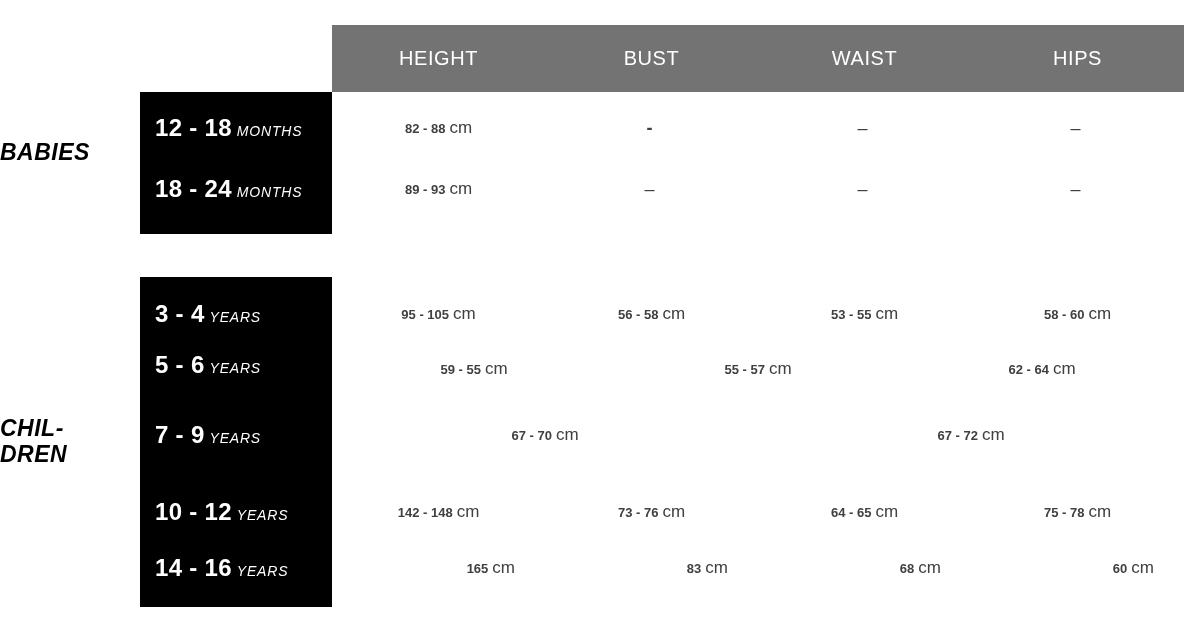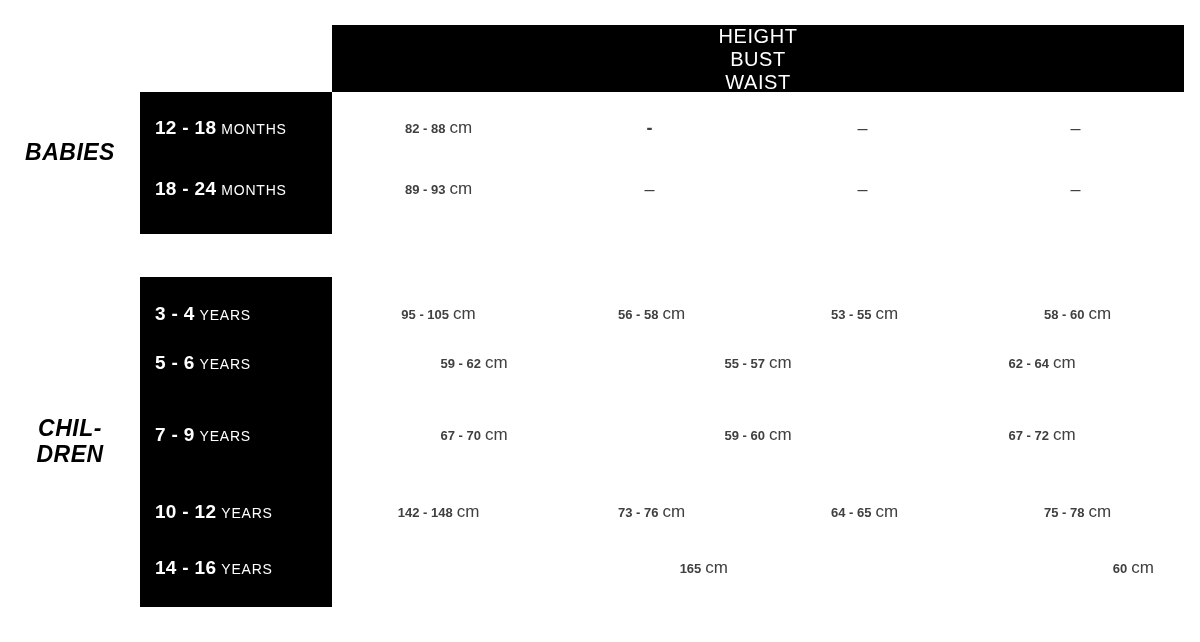"HEIGHT" .header-bar { background: #000000 -> #737373; flex-direction: column -> none }
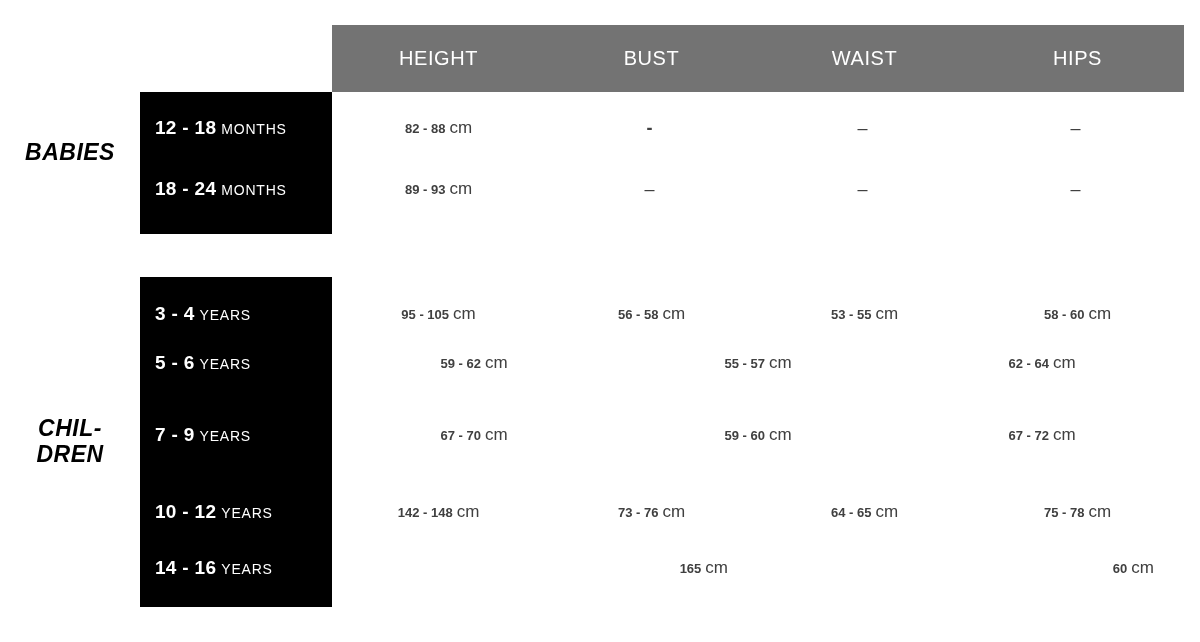"12 - 18" .size-num { font-size: 19px -> 24px }
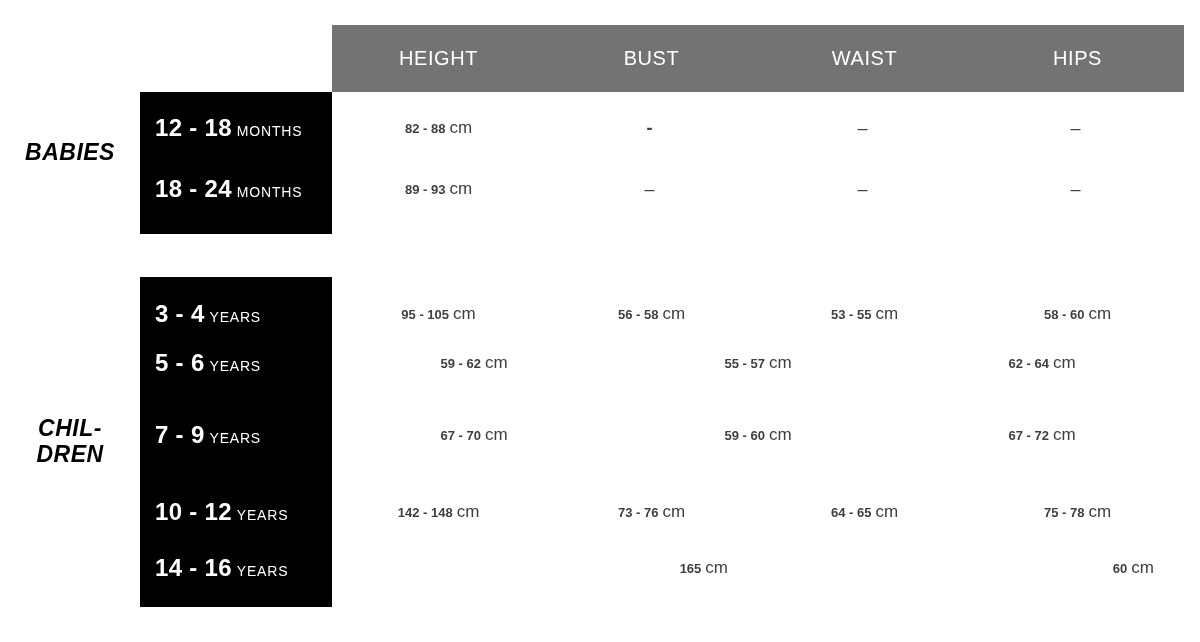"MONTHS" .size-unit { font-style: none -> italic }
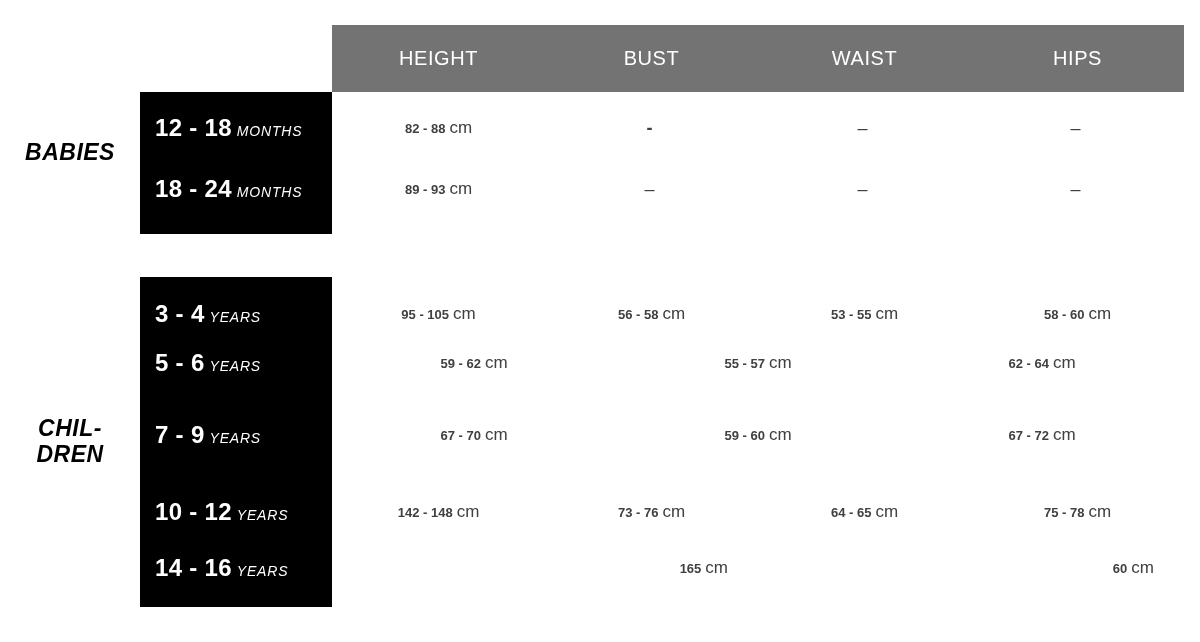"BABIES" .group-name { text-align: center -> none }
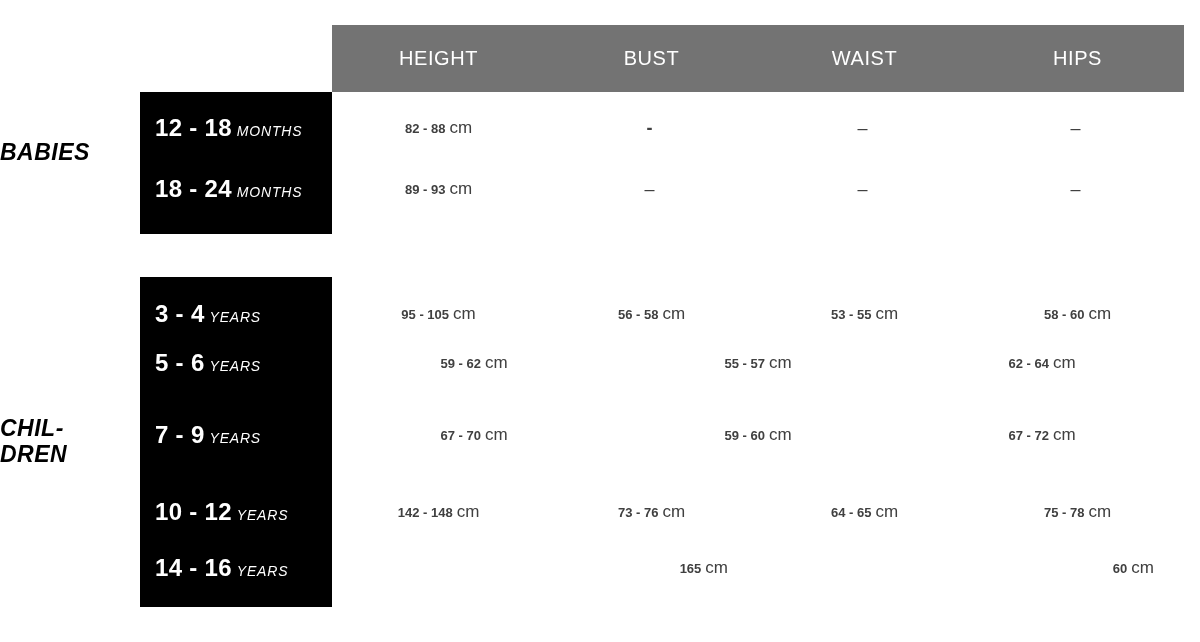"5 - 6 YEARS" .r-c2 { align-items: none -> flex-end; top: 335px -> 323px }
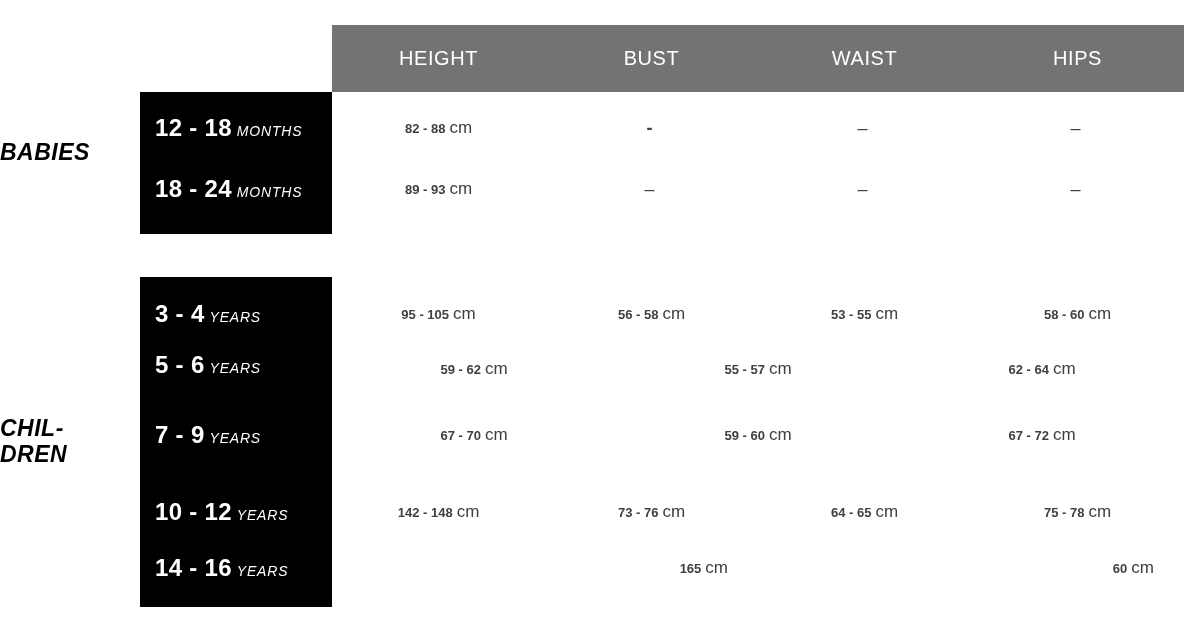"59 - 62" span.m-val { text: 62 -> 55 }
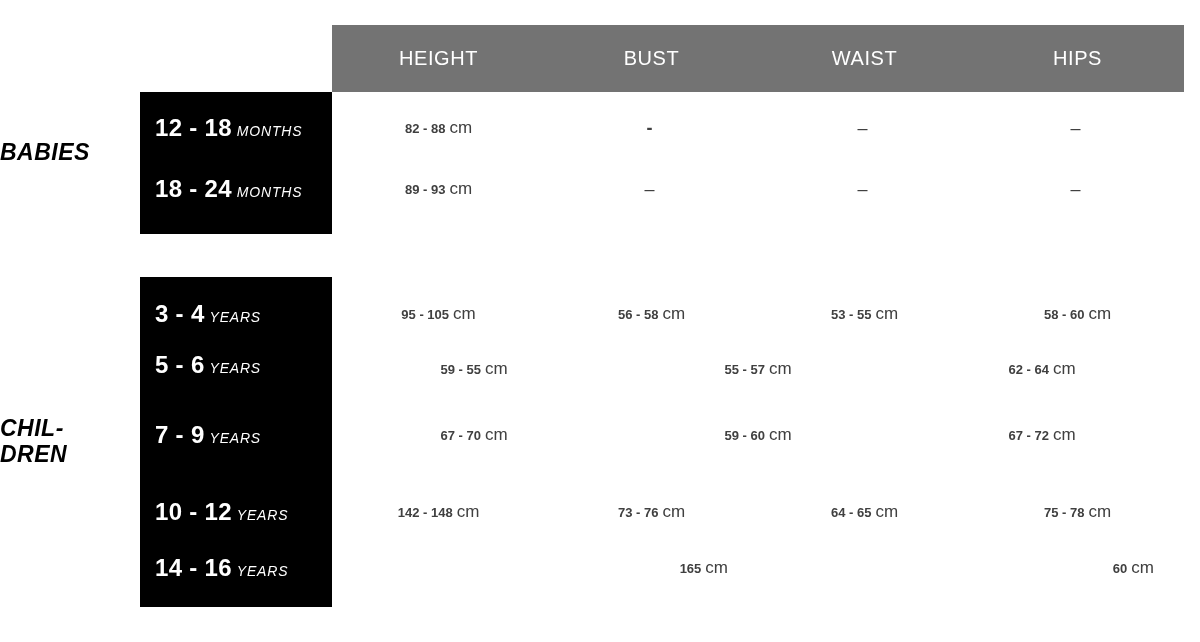"59 - 60 cm" div.measure { html: <div> <span>59 - 60</span><span>cm</span> </div> -> none }
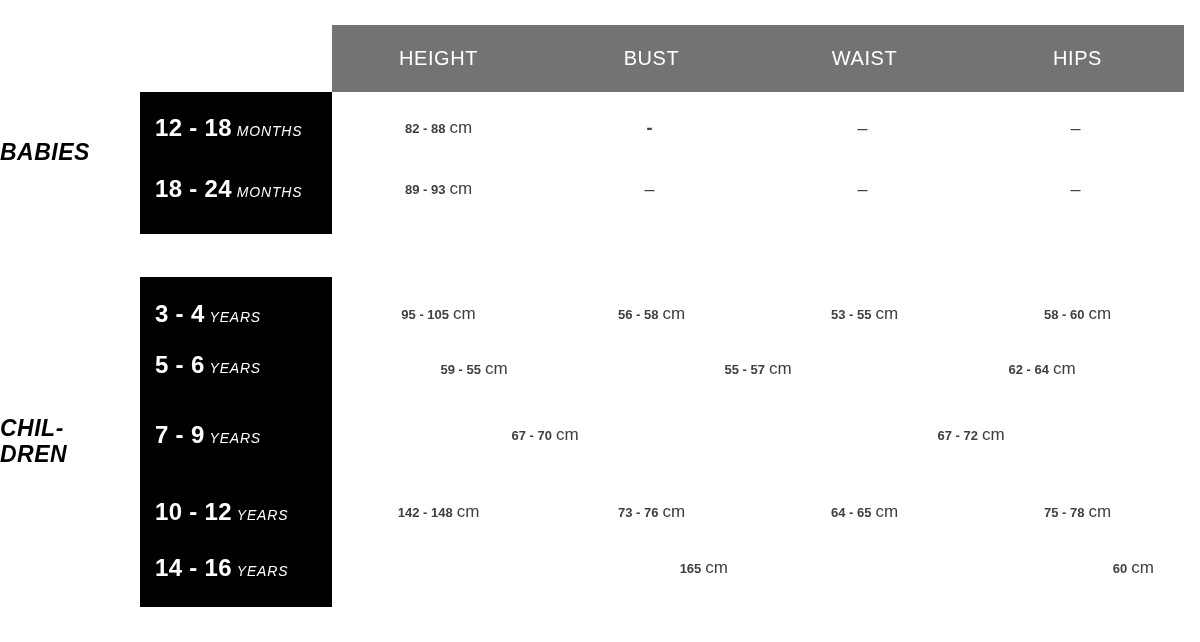"83 cm" div.measure { html: none -> <div> <span>83</span><span>cm</span> </div> }
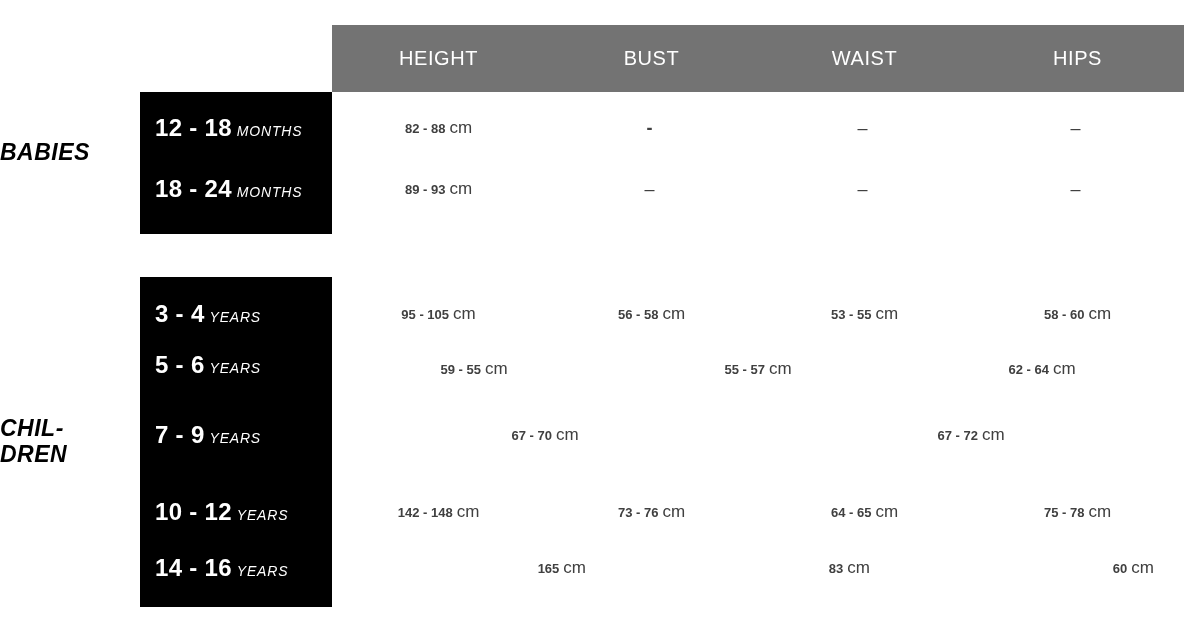"68 cm" div.measure { html: none -> <div> <span>68</span><span>cm</span> </div> }
